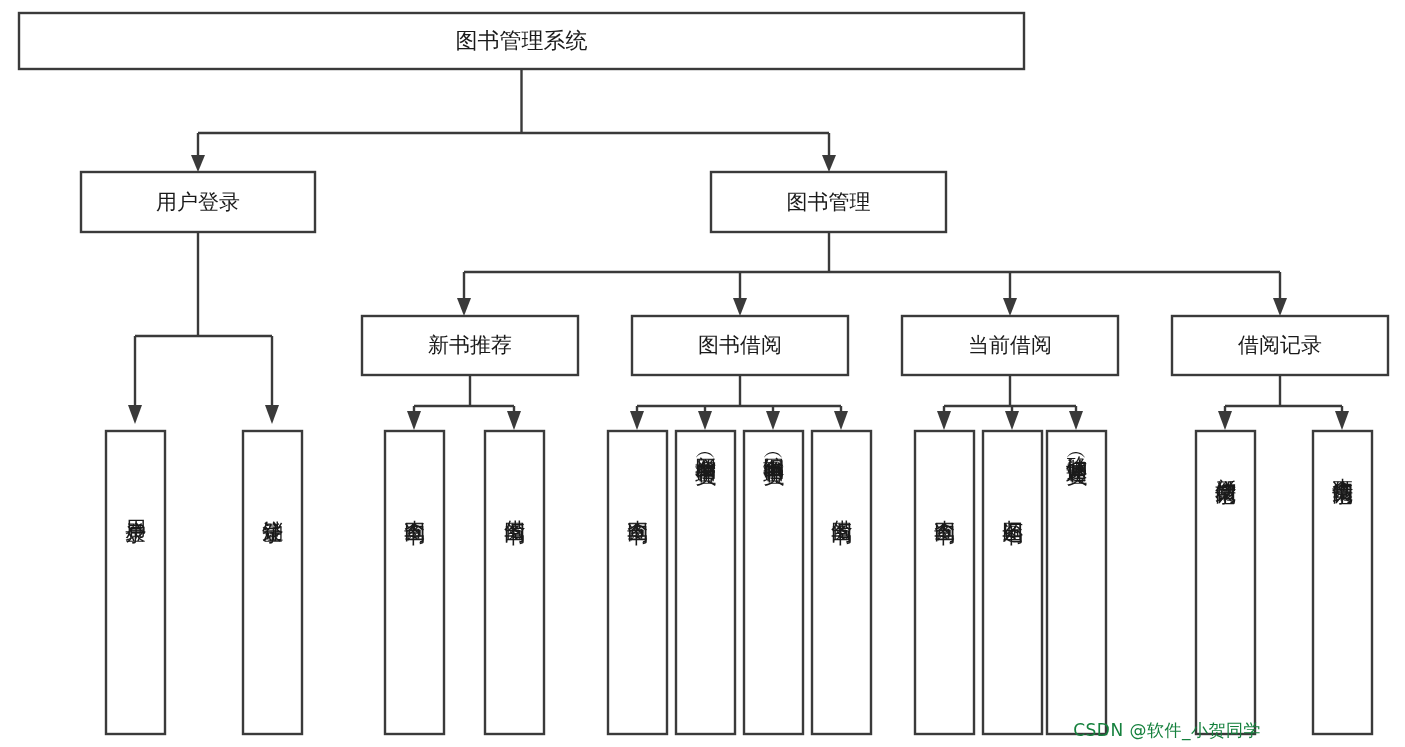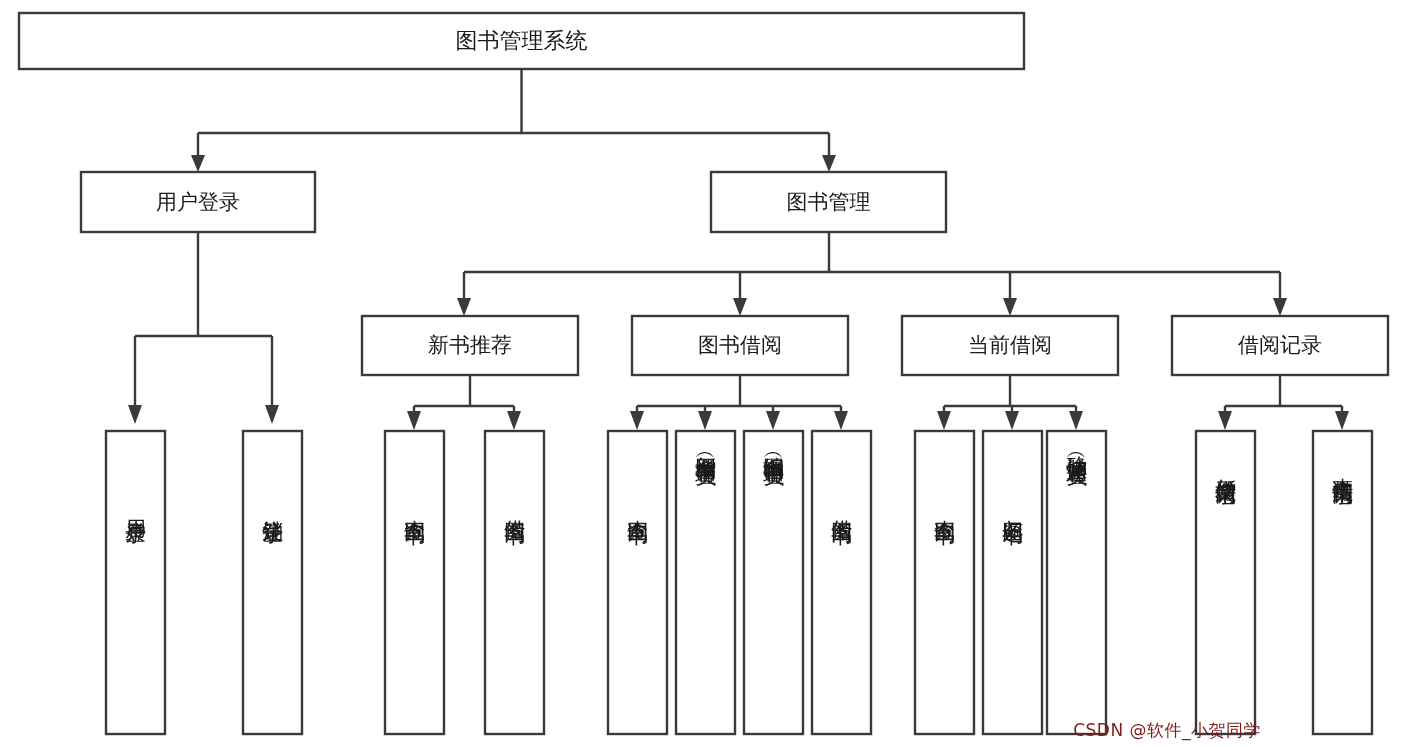"CSDN @软件_小贺同学" .watermark { color: #7f1d1d -> #15803d }
